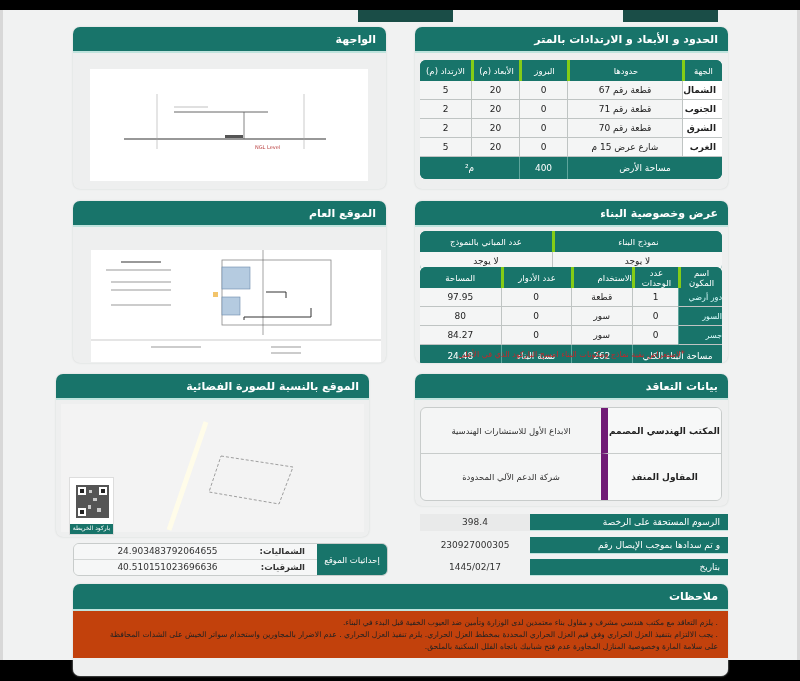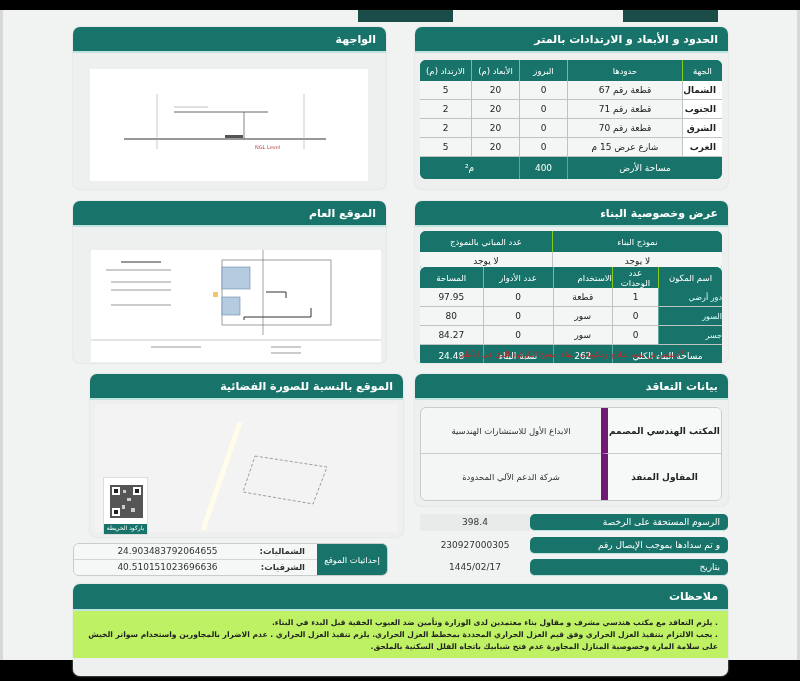"الأبعاد (م)" .tbl th { border-left: 1px solid #84cc16 -> 3px solid #84cc16 }
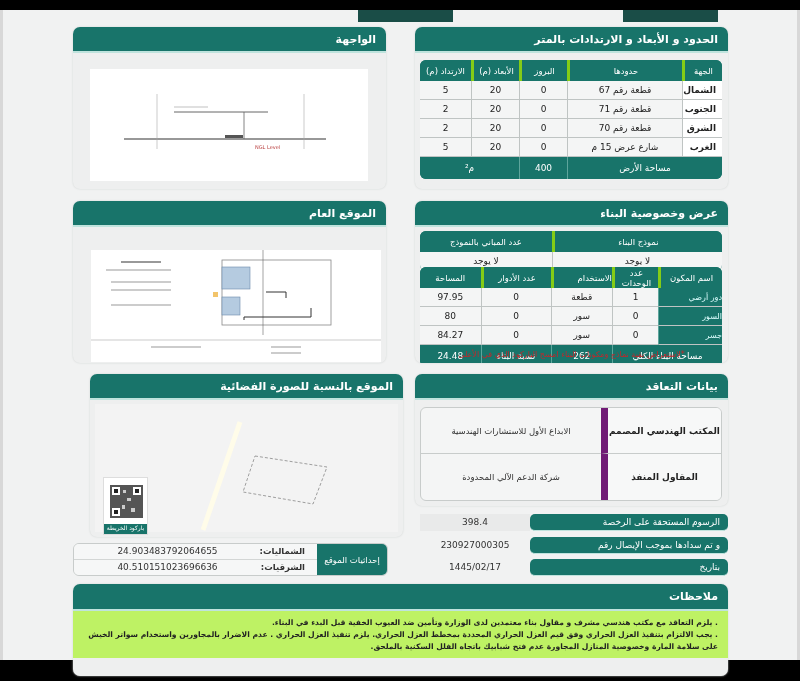"اسم المكون" th { width: 64px -> 44px }
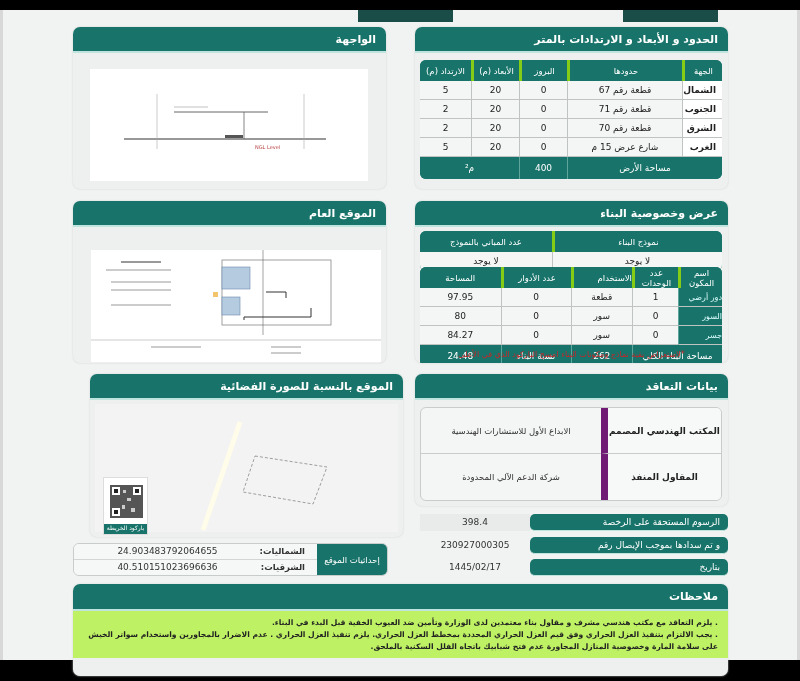"الموقع بالنسبة للصورة الفضائية" div.card { left: 90px -> 56px }
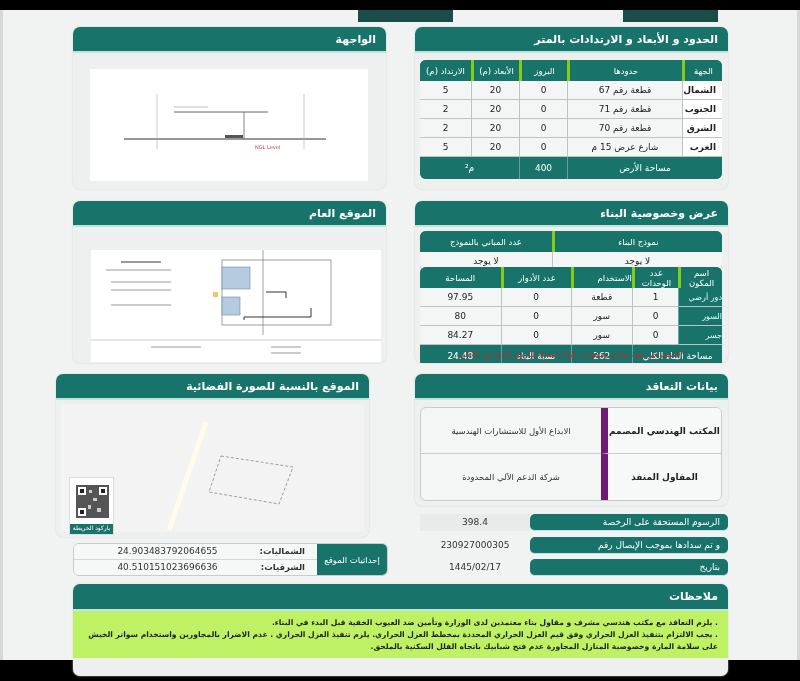"الرسوم المستحقة على الرخصة" .fee-label { border-radius: 5px -> 0 }
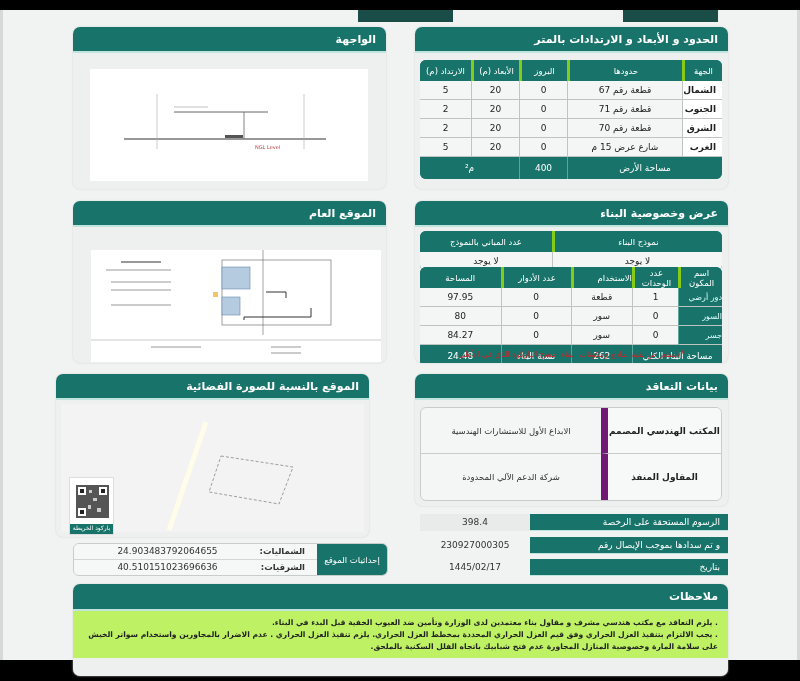". يلزم التعاقد مع مكتب" .notes-body { background: #bef264 -> #c2410c; font-weight: bold -> none }
